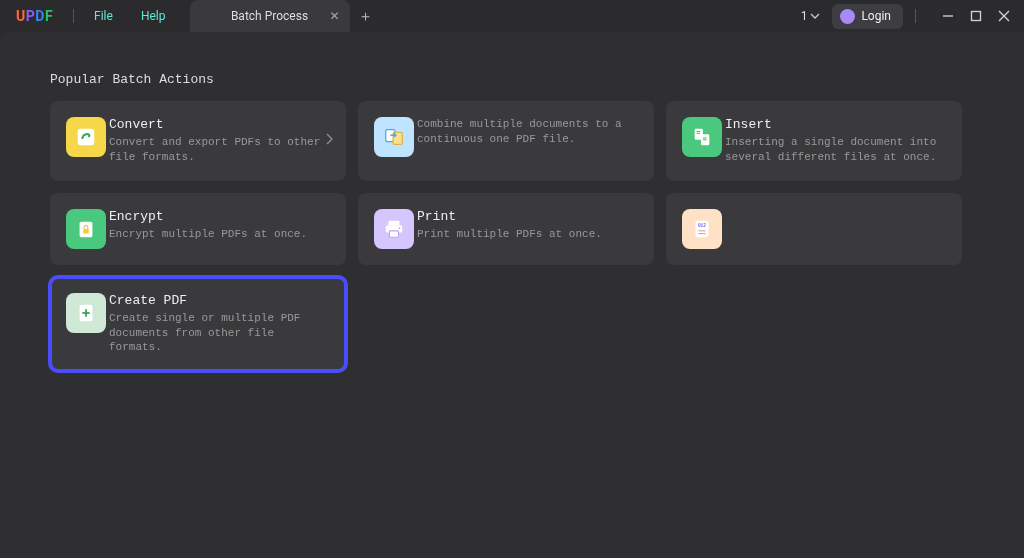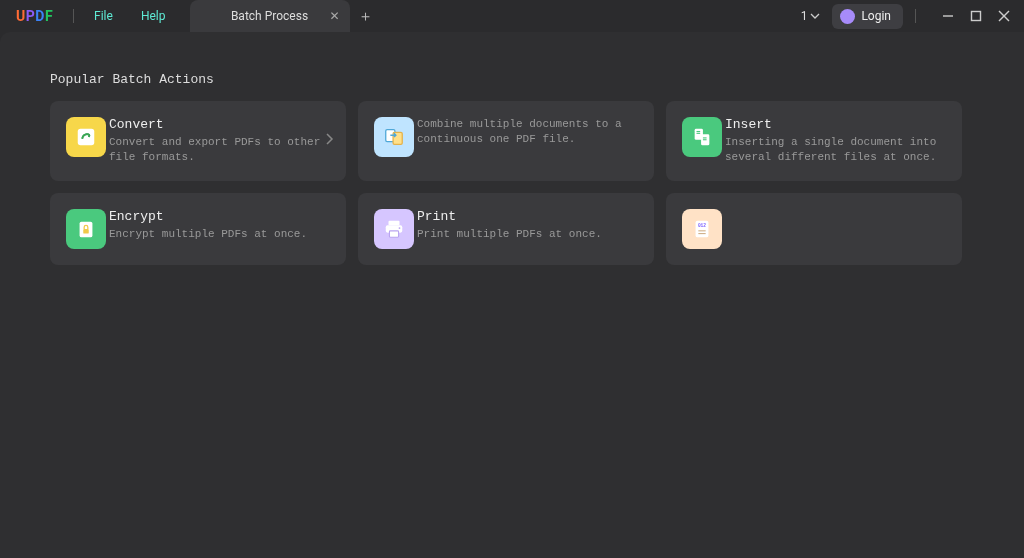"Create PDF" div.card { html: none -> <div> <div> <svg> <rect></rect> <line></line> <line></line> </svg> </div> <div> <div>Create PDF</div> <div>Create single or multiple PDF documents from other file formats.</div> </div> </div> }
